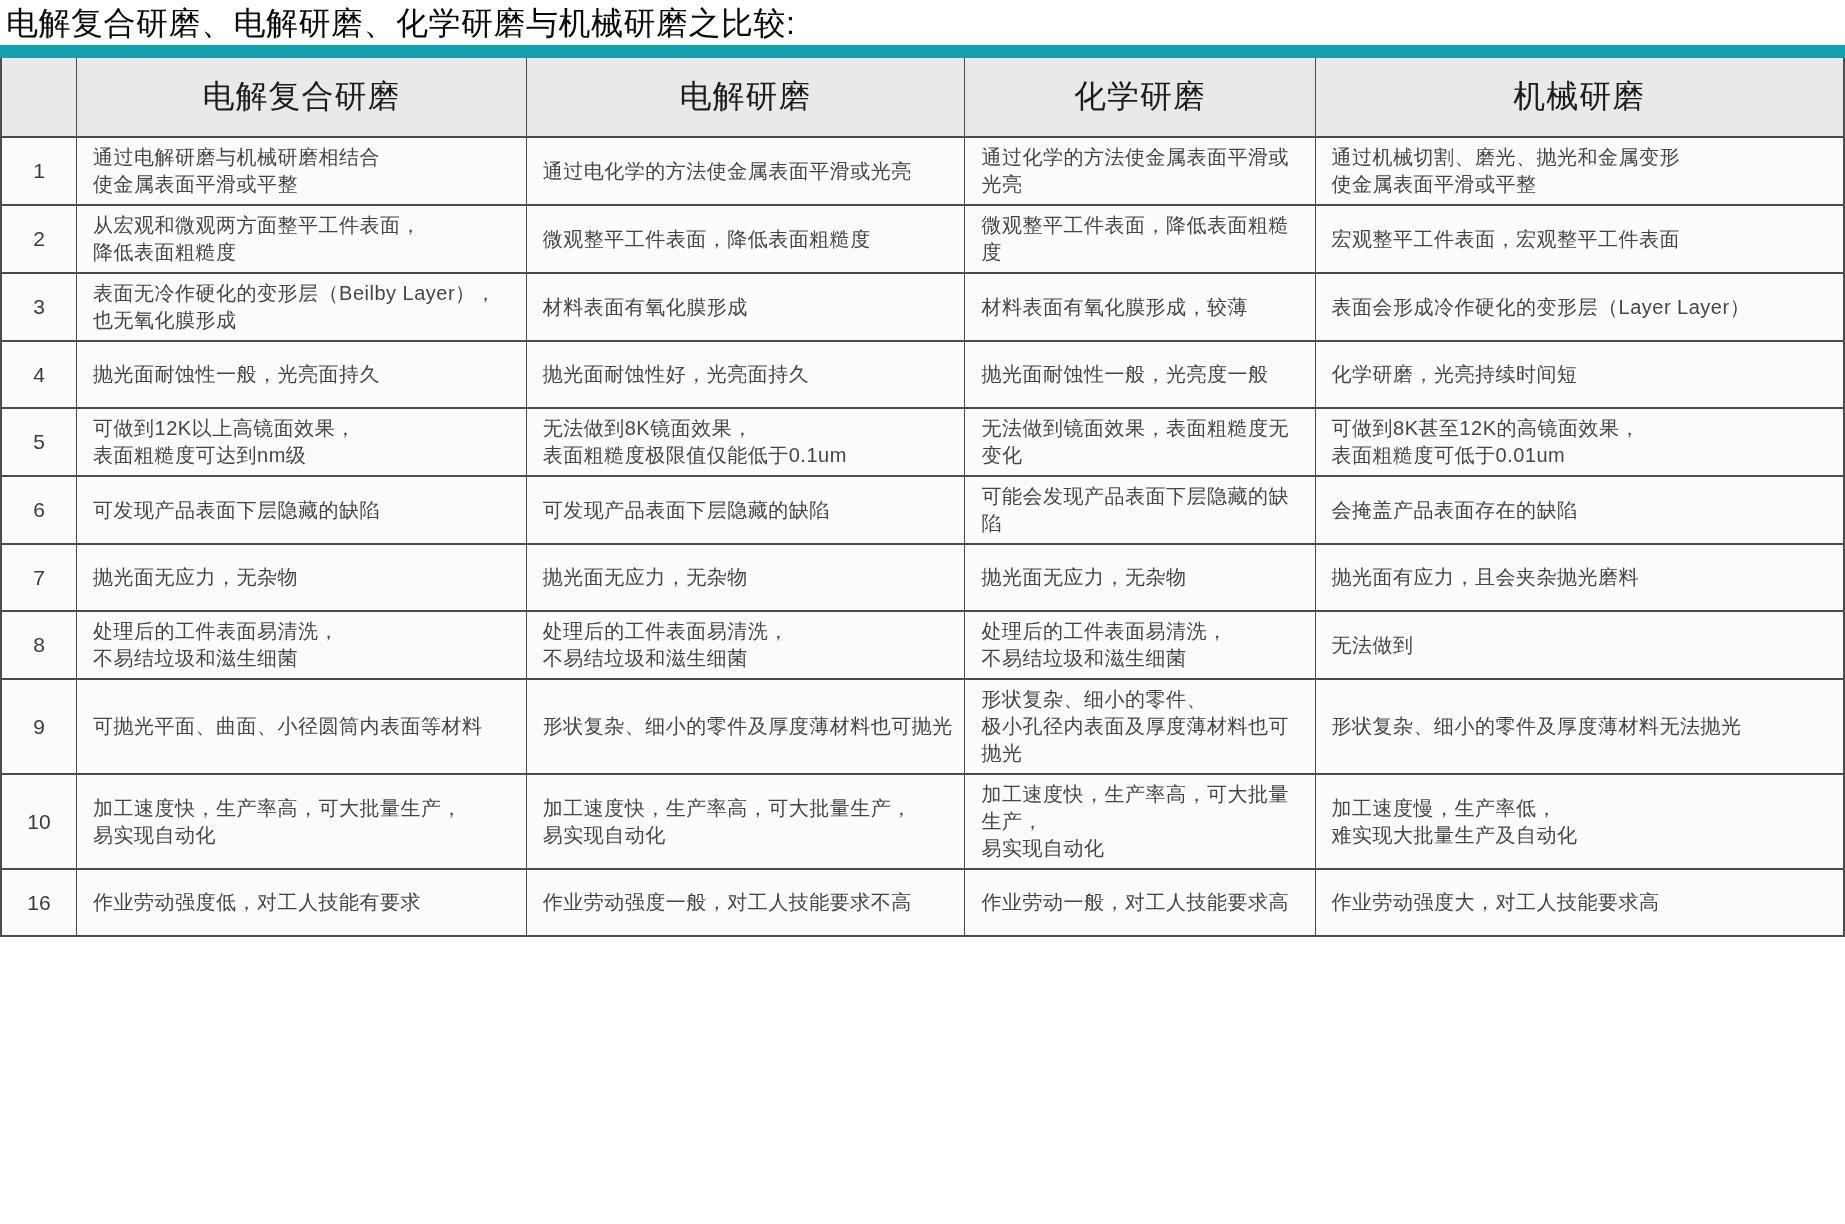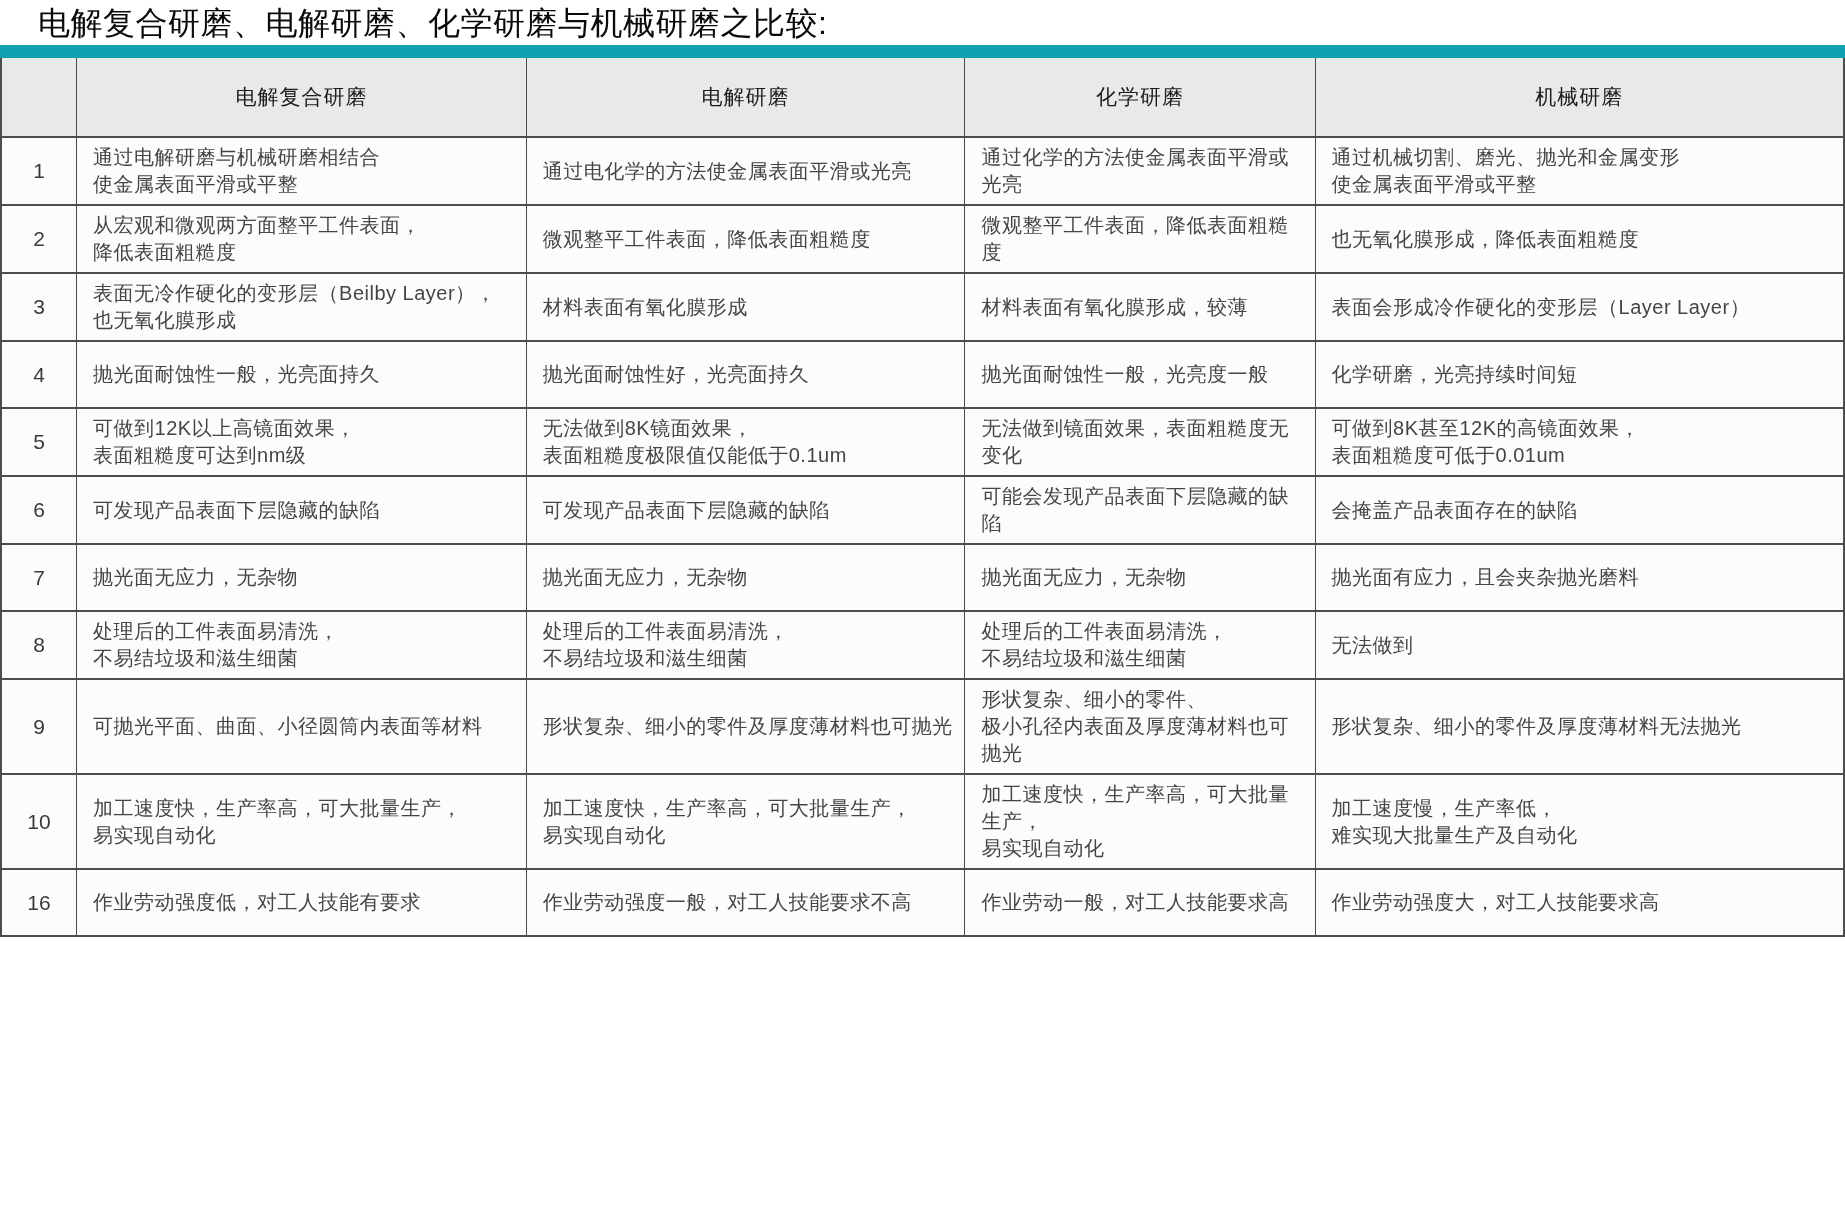"电解复合研磨、电解研磨、化学研磨与机械研磨之比较:" .page-title { margin-left: 32px -> none }
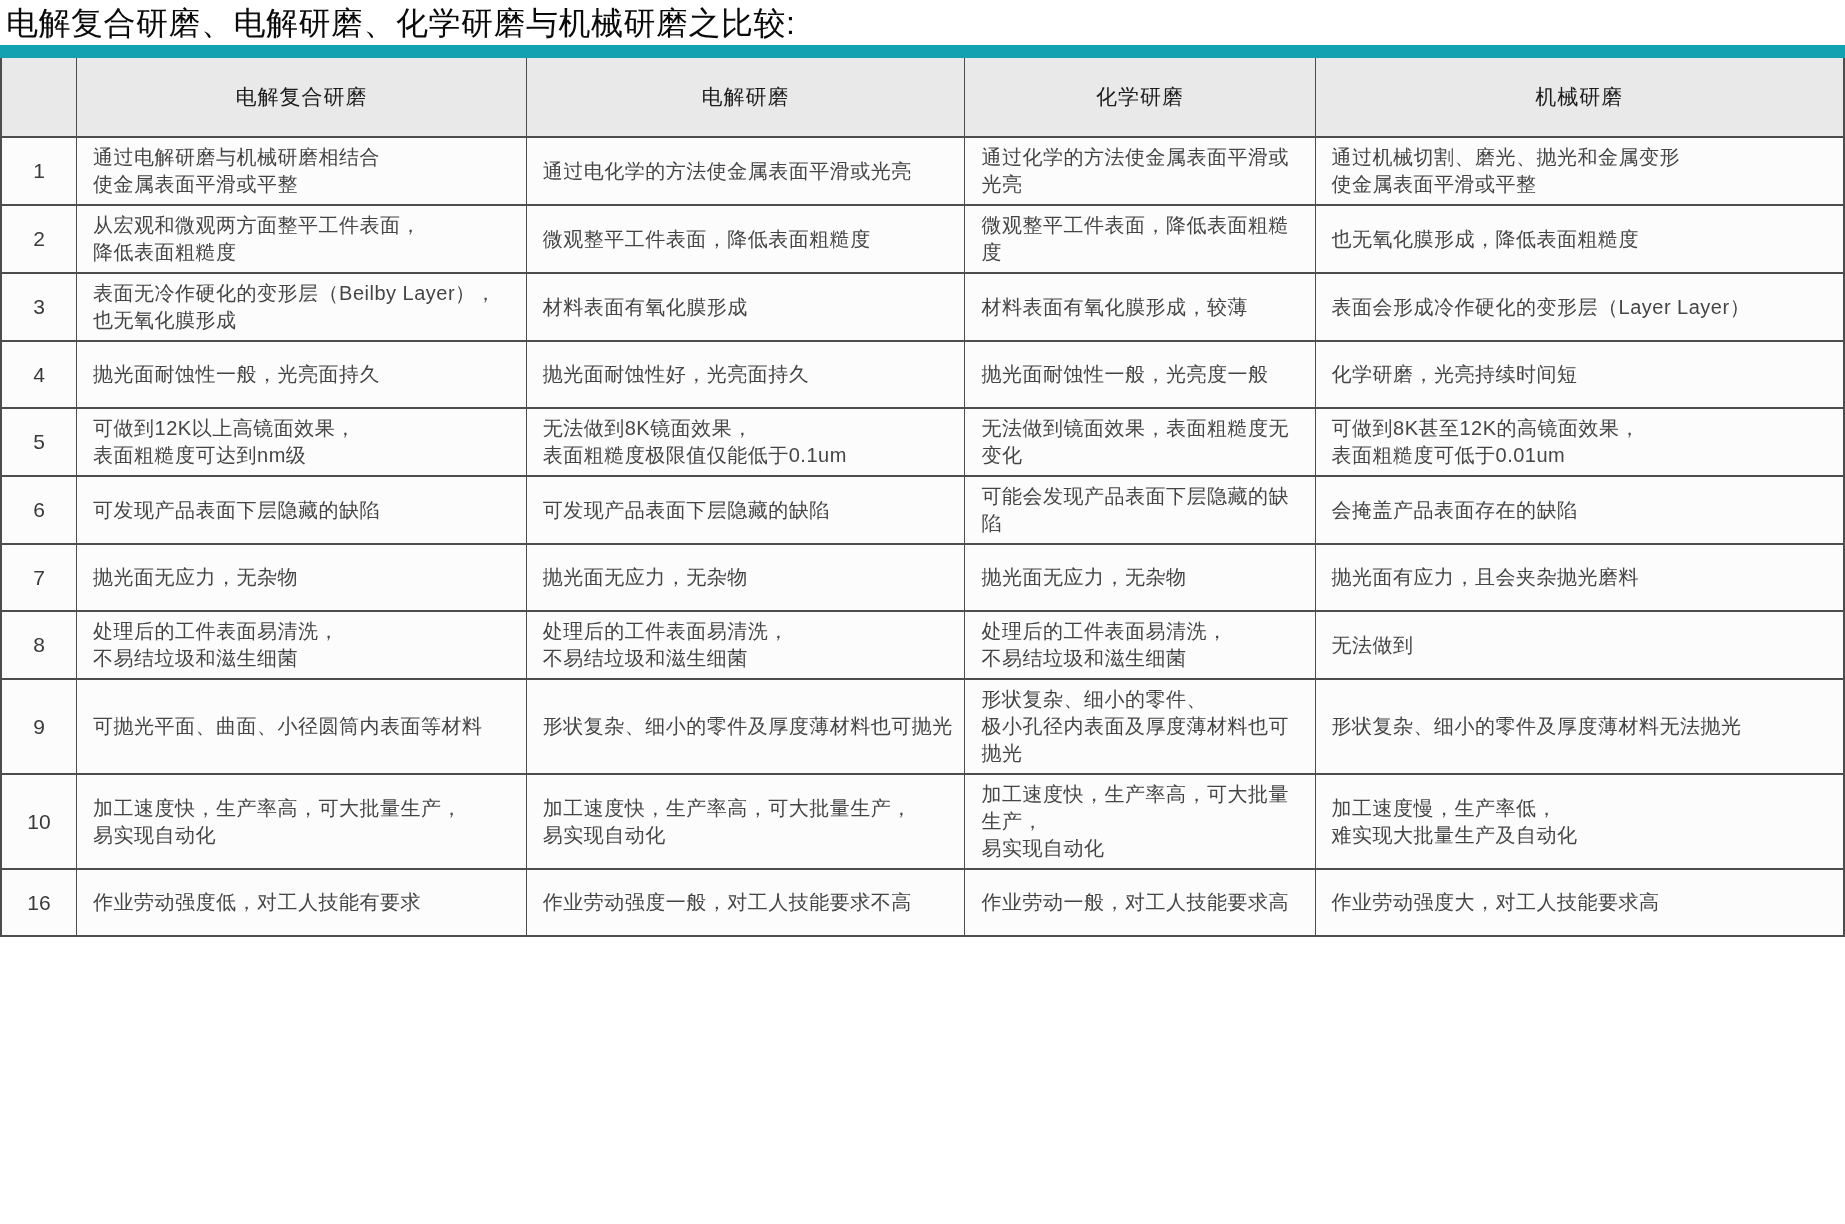"电解复合研磨" table.cmp th { font-size: 21px -> 32px }
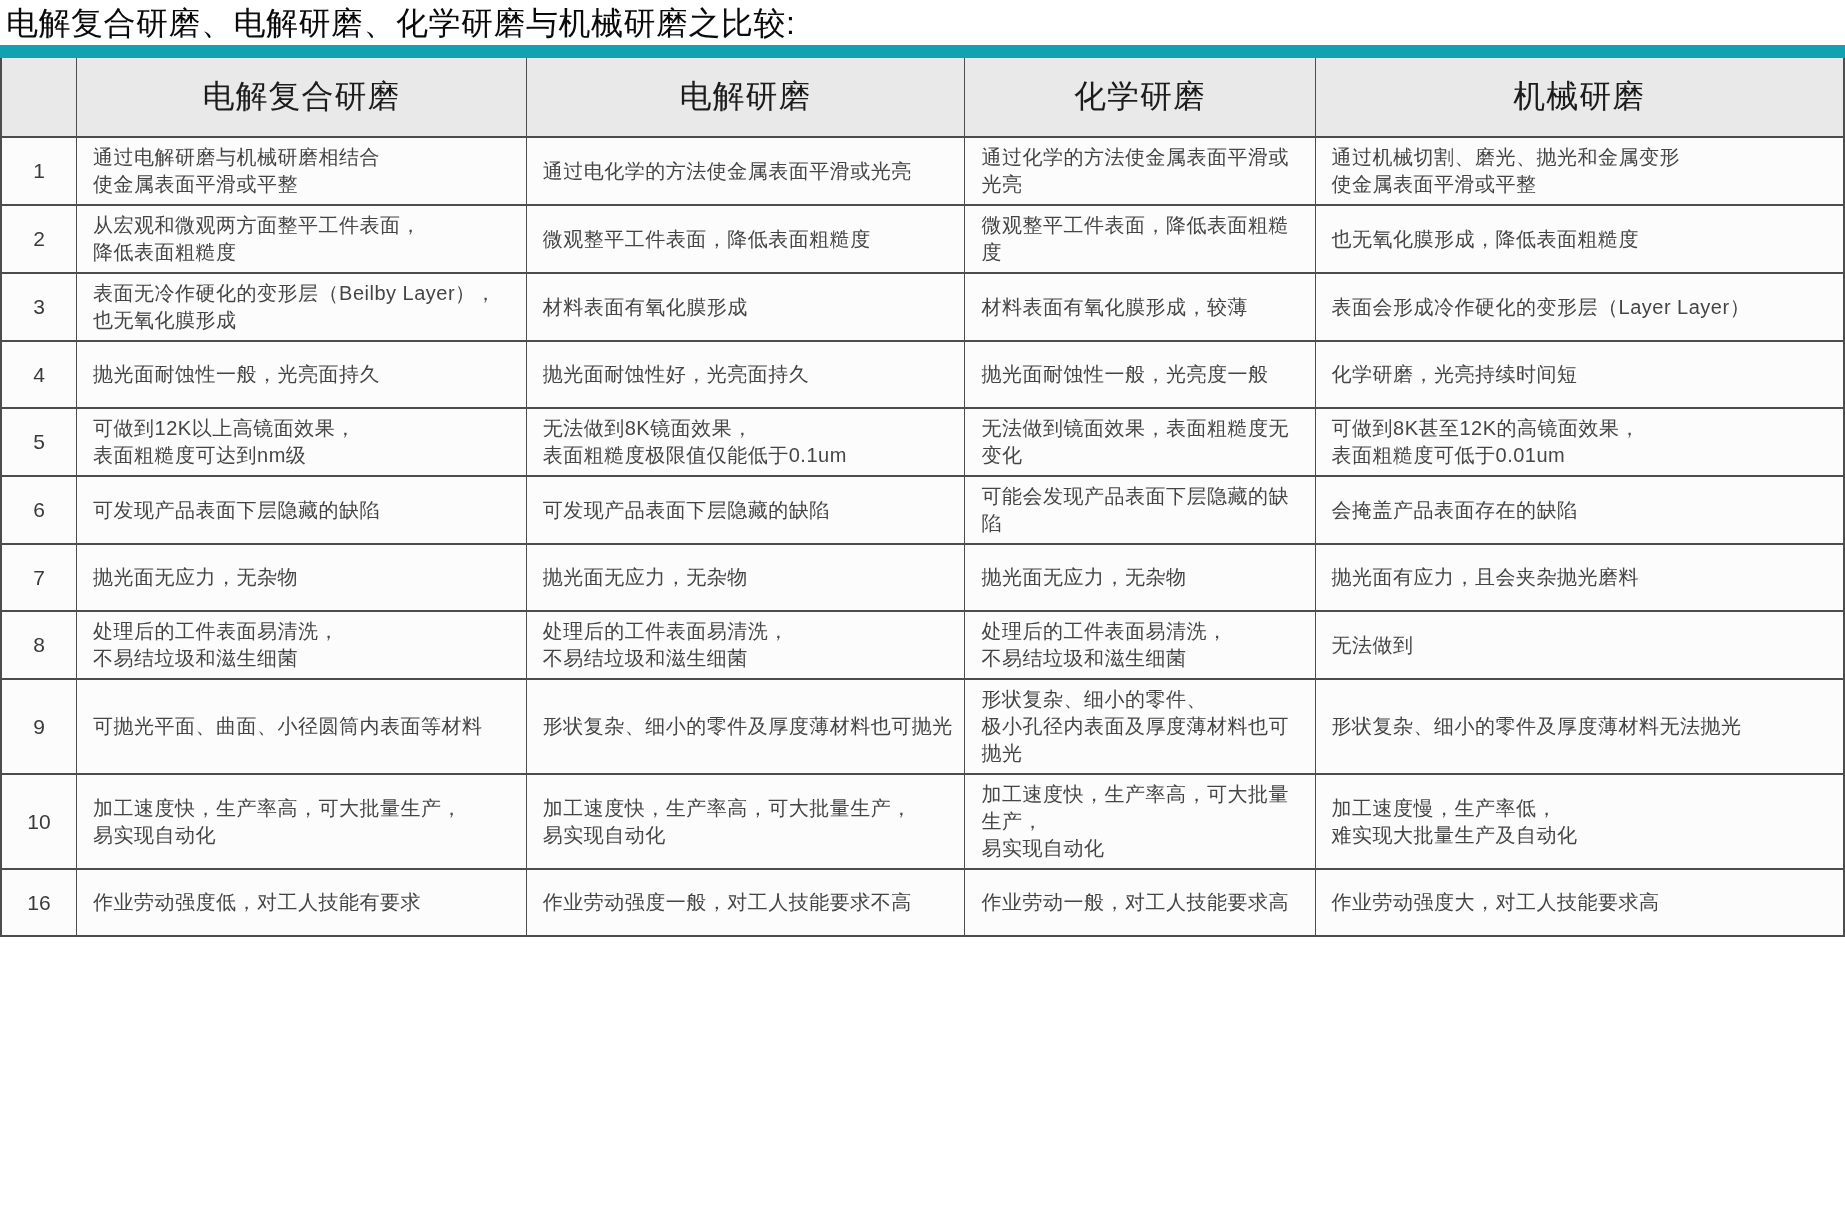"也无氧化膜形成，降低表面粗糙度" td.cell { text: 也无氧化膜形成，降低表面粗糙度 -> 宏观整平工件表面，宏观整平工件表面 }
